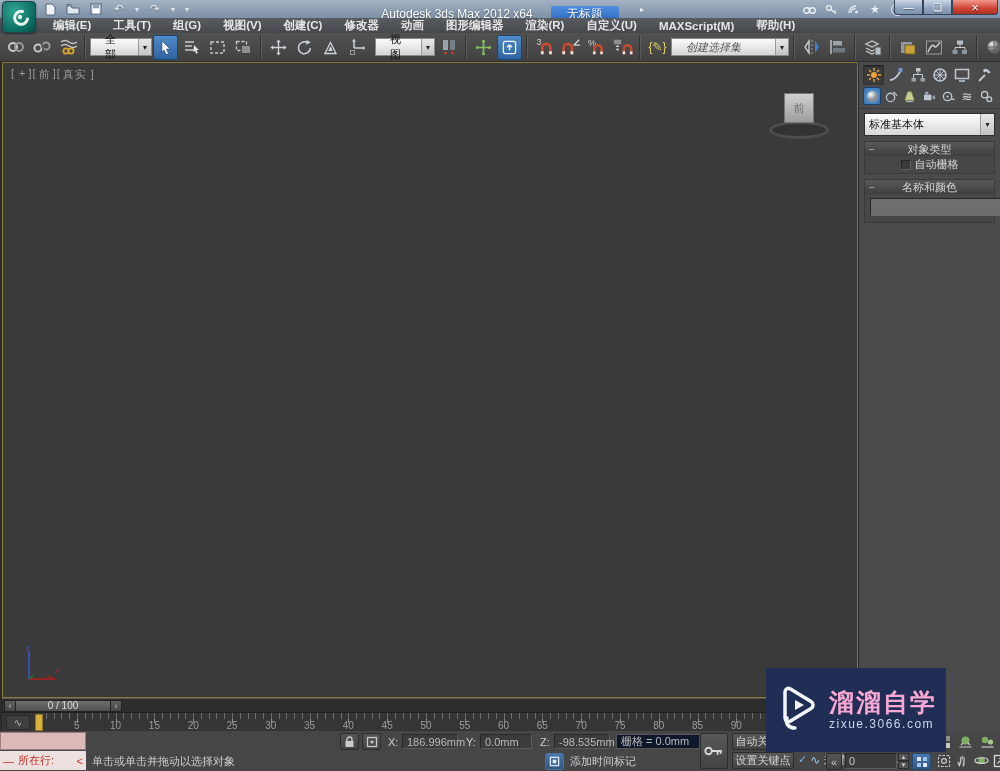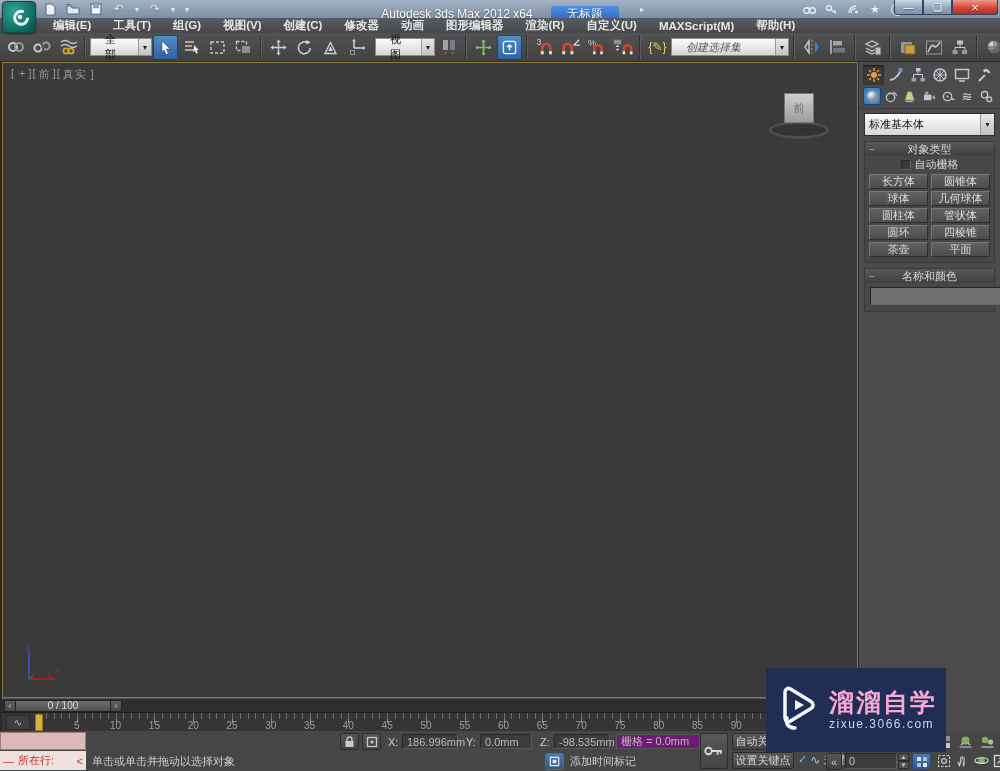"长方体" div { html: <div> <div>长方体</div> <div>圆锥体</div> <div>球体</div> <div>几何球体</div> <div>圆柱体</div> <div>管状体</div> <div>圆环</div> <div>四棱锥</div> <div>茶壶</div> <div>平面</div> </div> -> none }
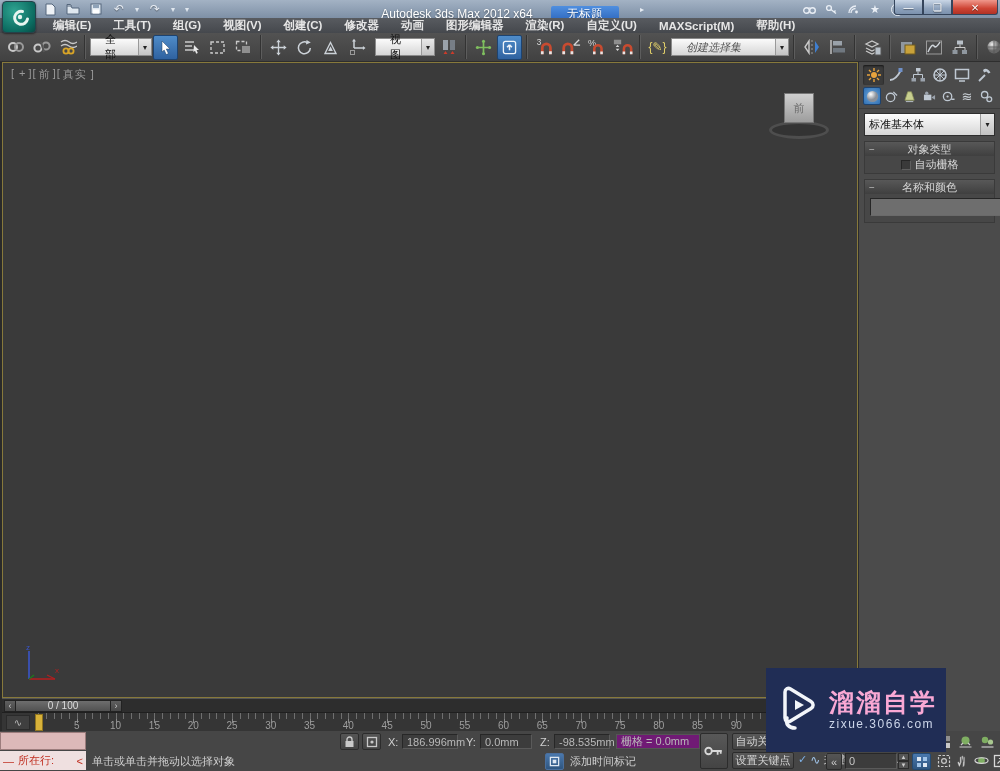"栅格 = 0.0mm" div.sfield { background: #701a75 -> #0f172a }
